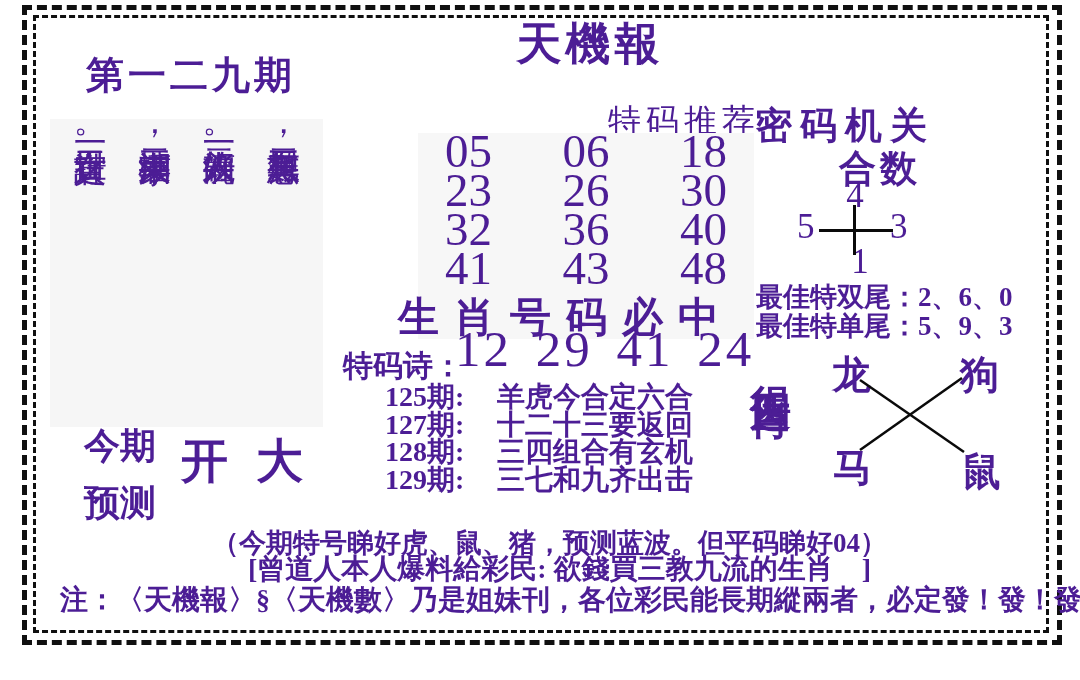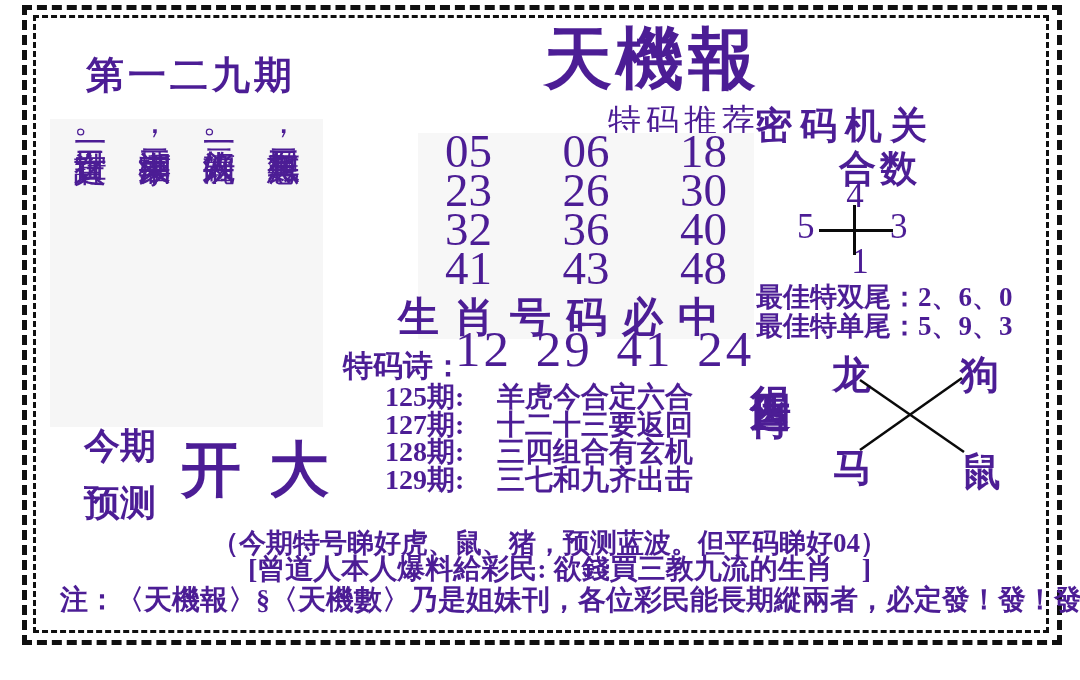"天機報" .title { font-size: 68px -> 45px; text-align: right -> center }
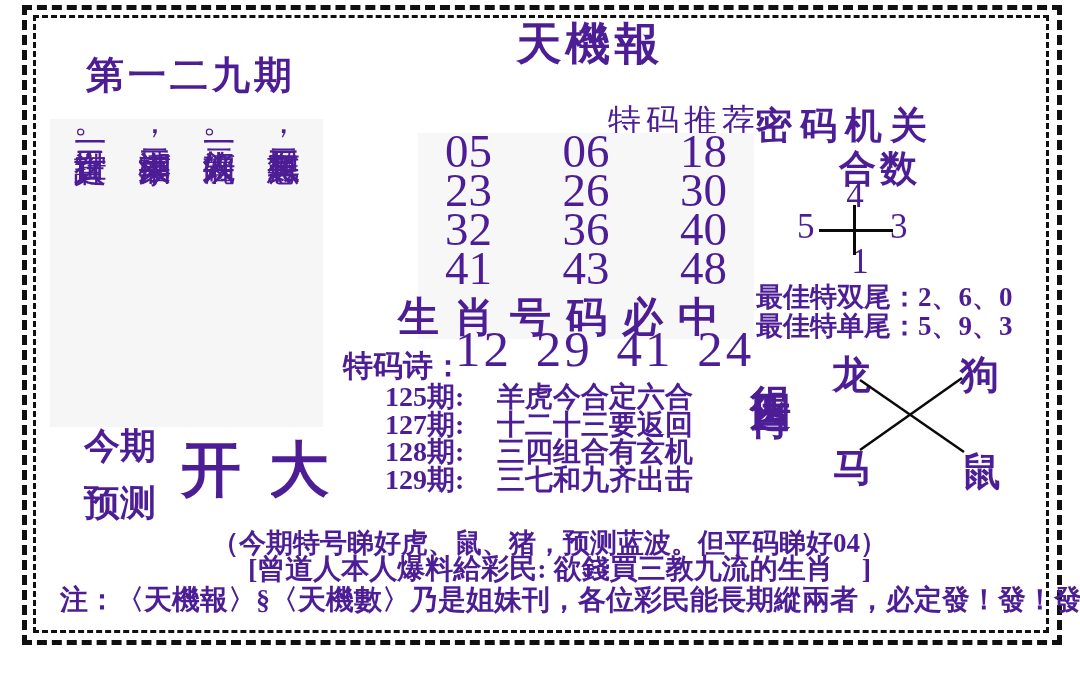"开大" .predvalue { font-size: 60px -> 47px }
